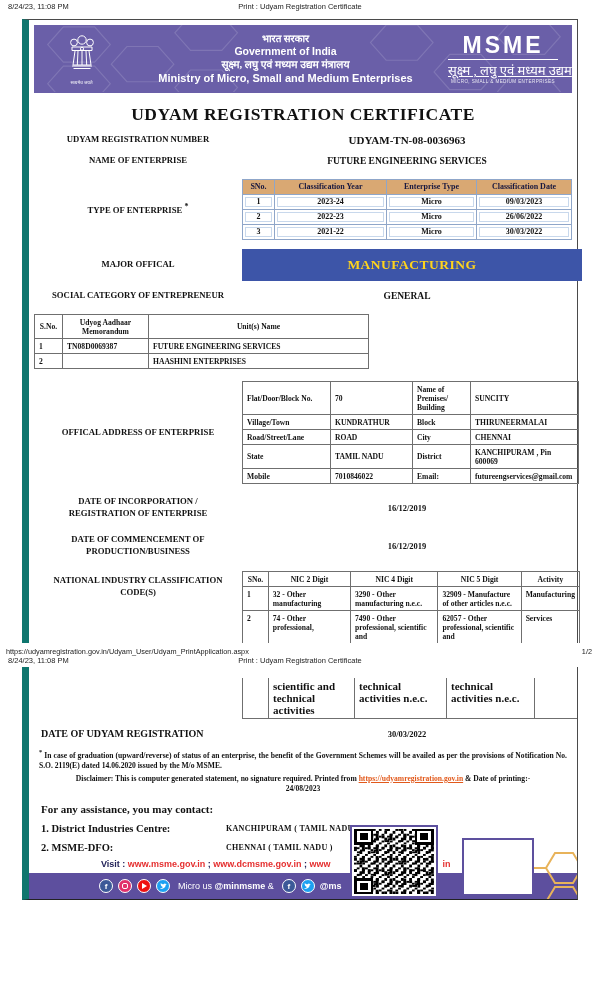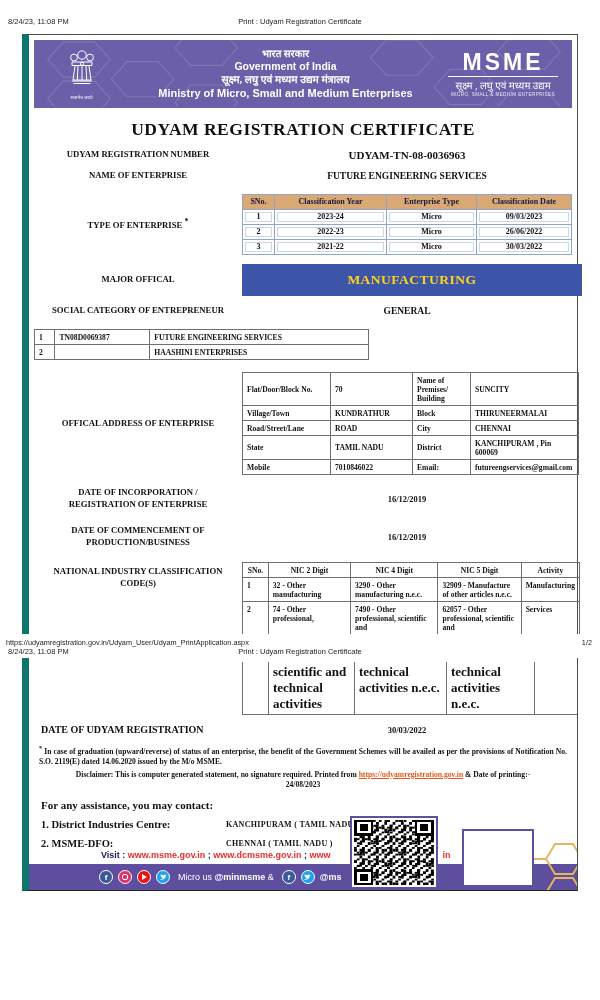"8/24/23, 11:08 PM" .print-meta { padding: 17px 8px 2px 8px -> 2px 8px 2px 8px }
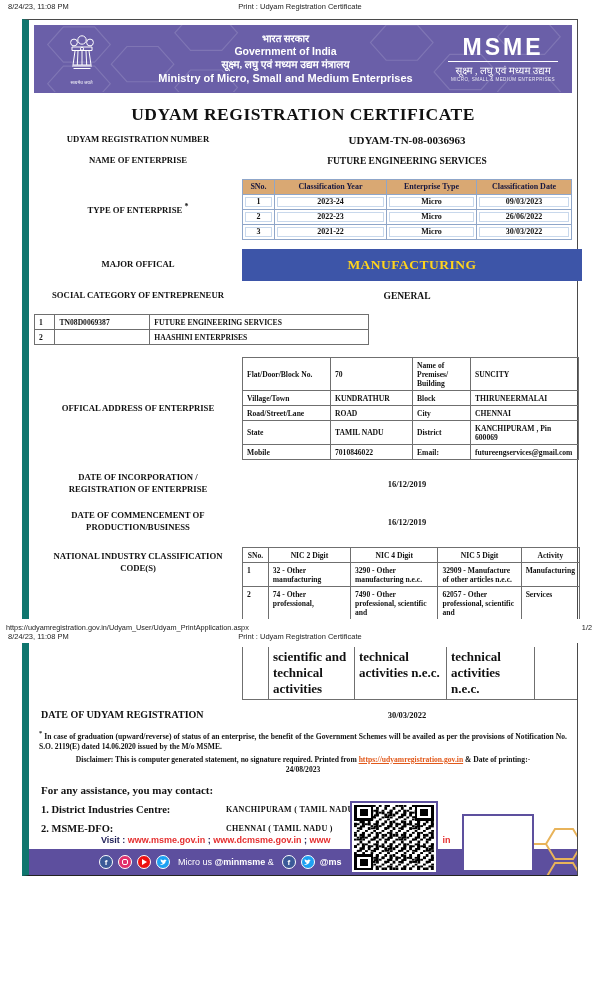"सूक्ष्म , लघु एवं मध्यम" .msme-hindi { font-size: 10px -> 13px; text-decoration: none -> underline }
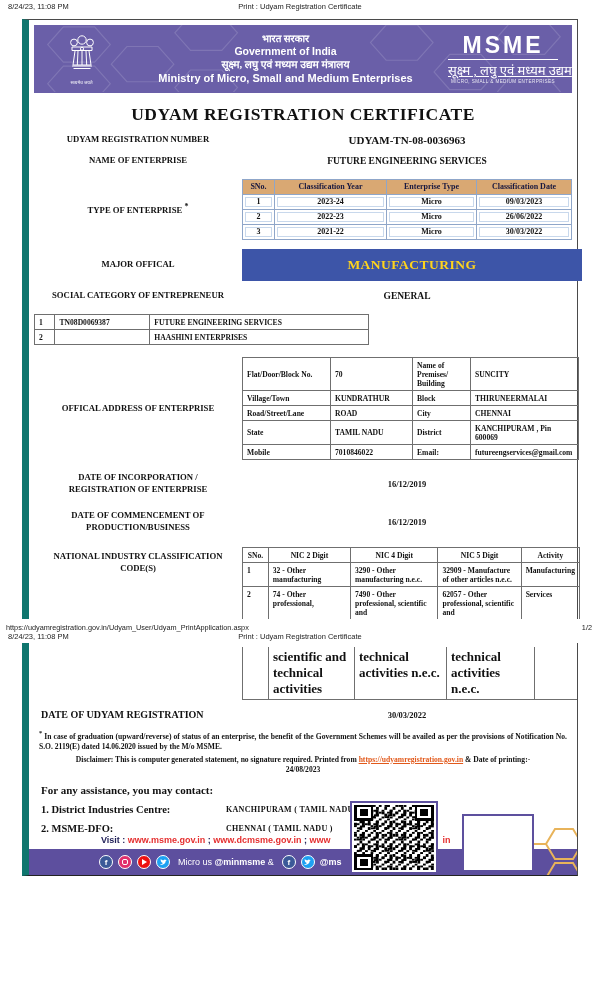"S.No." tr { html: none -> <tr> <th>S.No.</th> <th>Udyog Aadhaar Memorandum</th> <th>Unit(s) Name</th> </tr> }
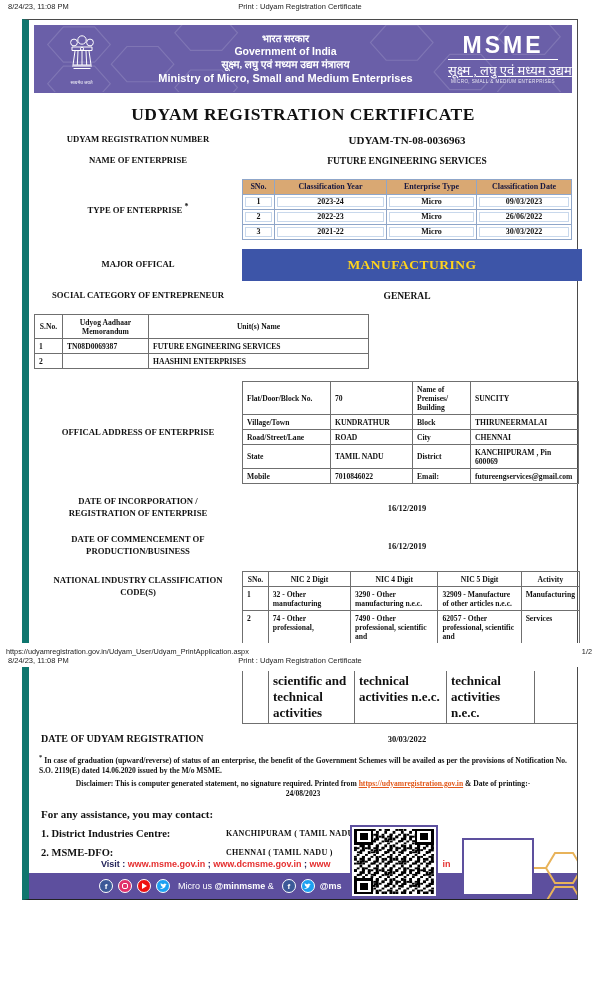"scientific and technical activities" .cont-table { font-size: 13px -> 11px; margin-top: 4px -> 11px }
